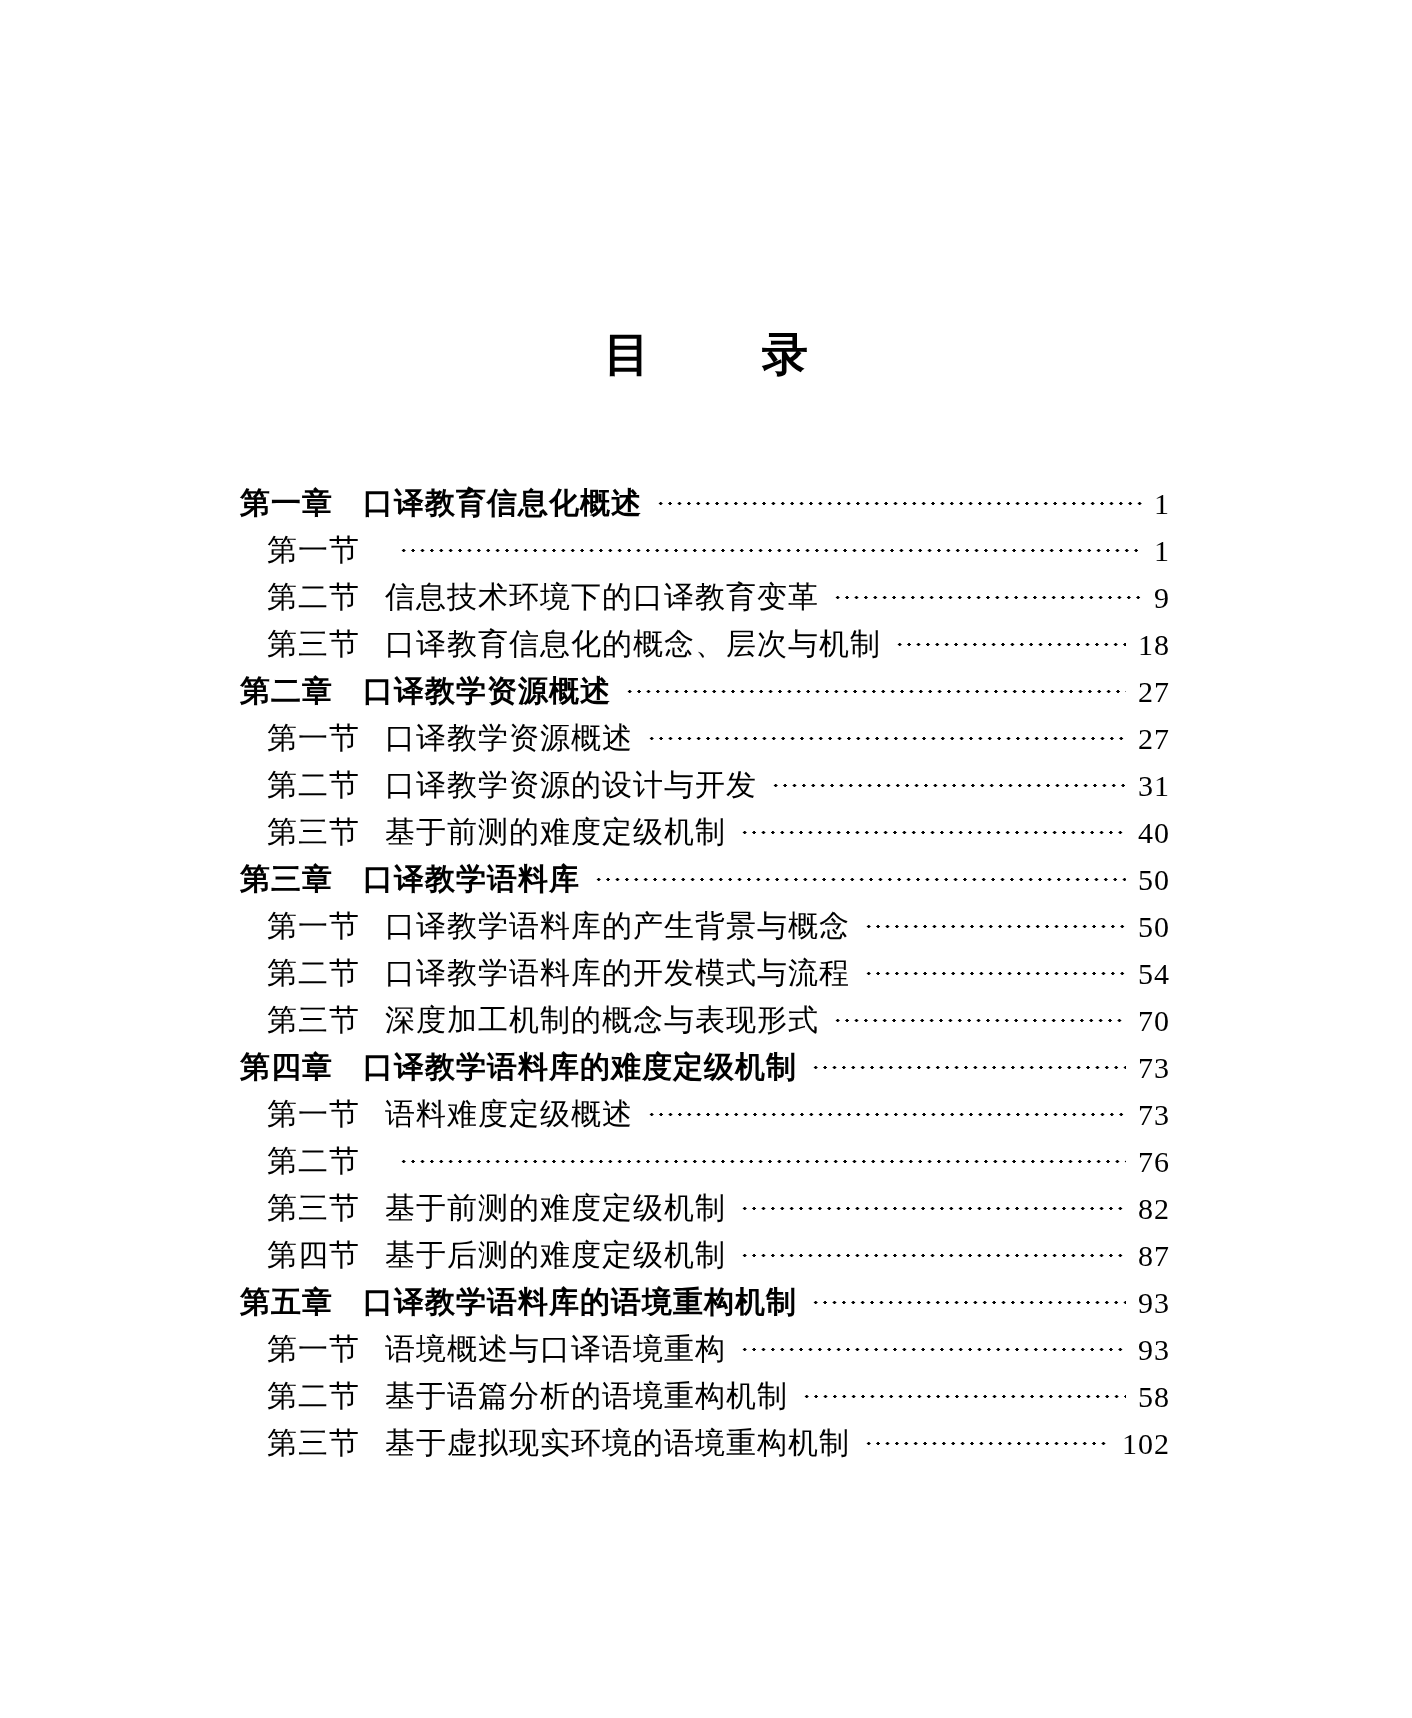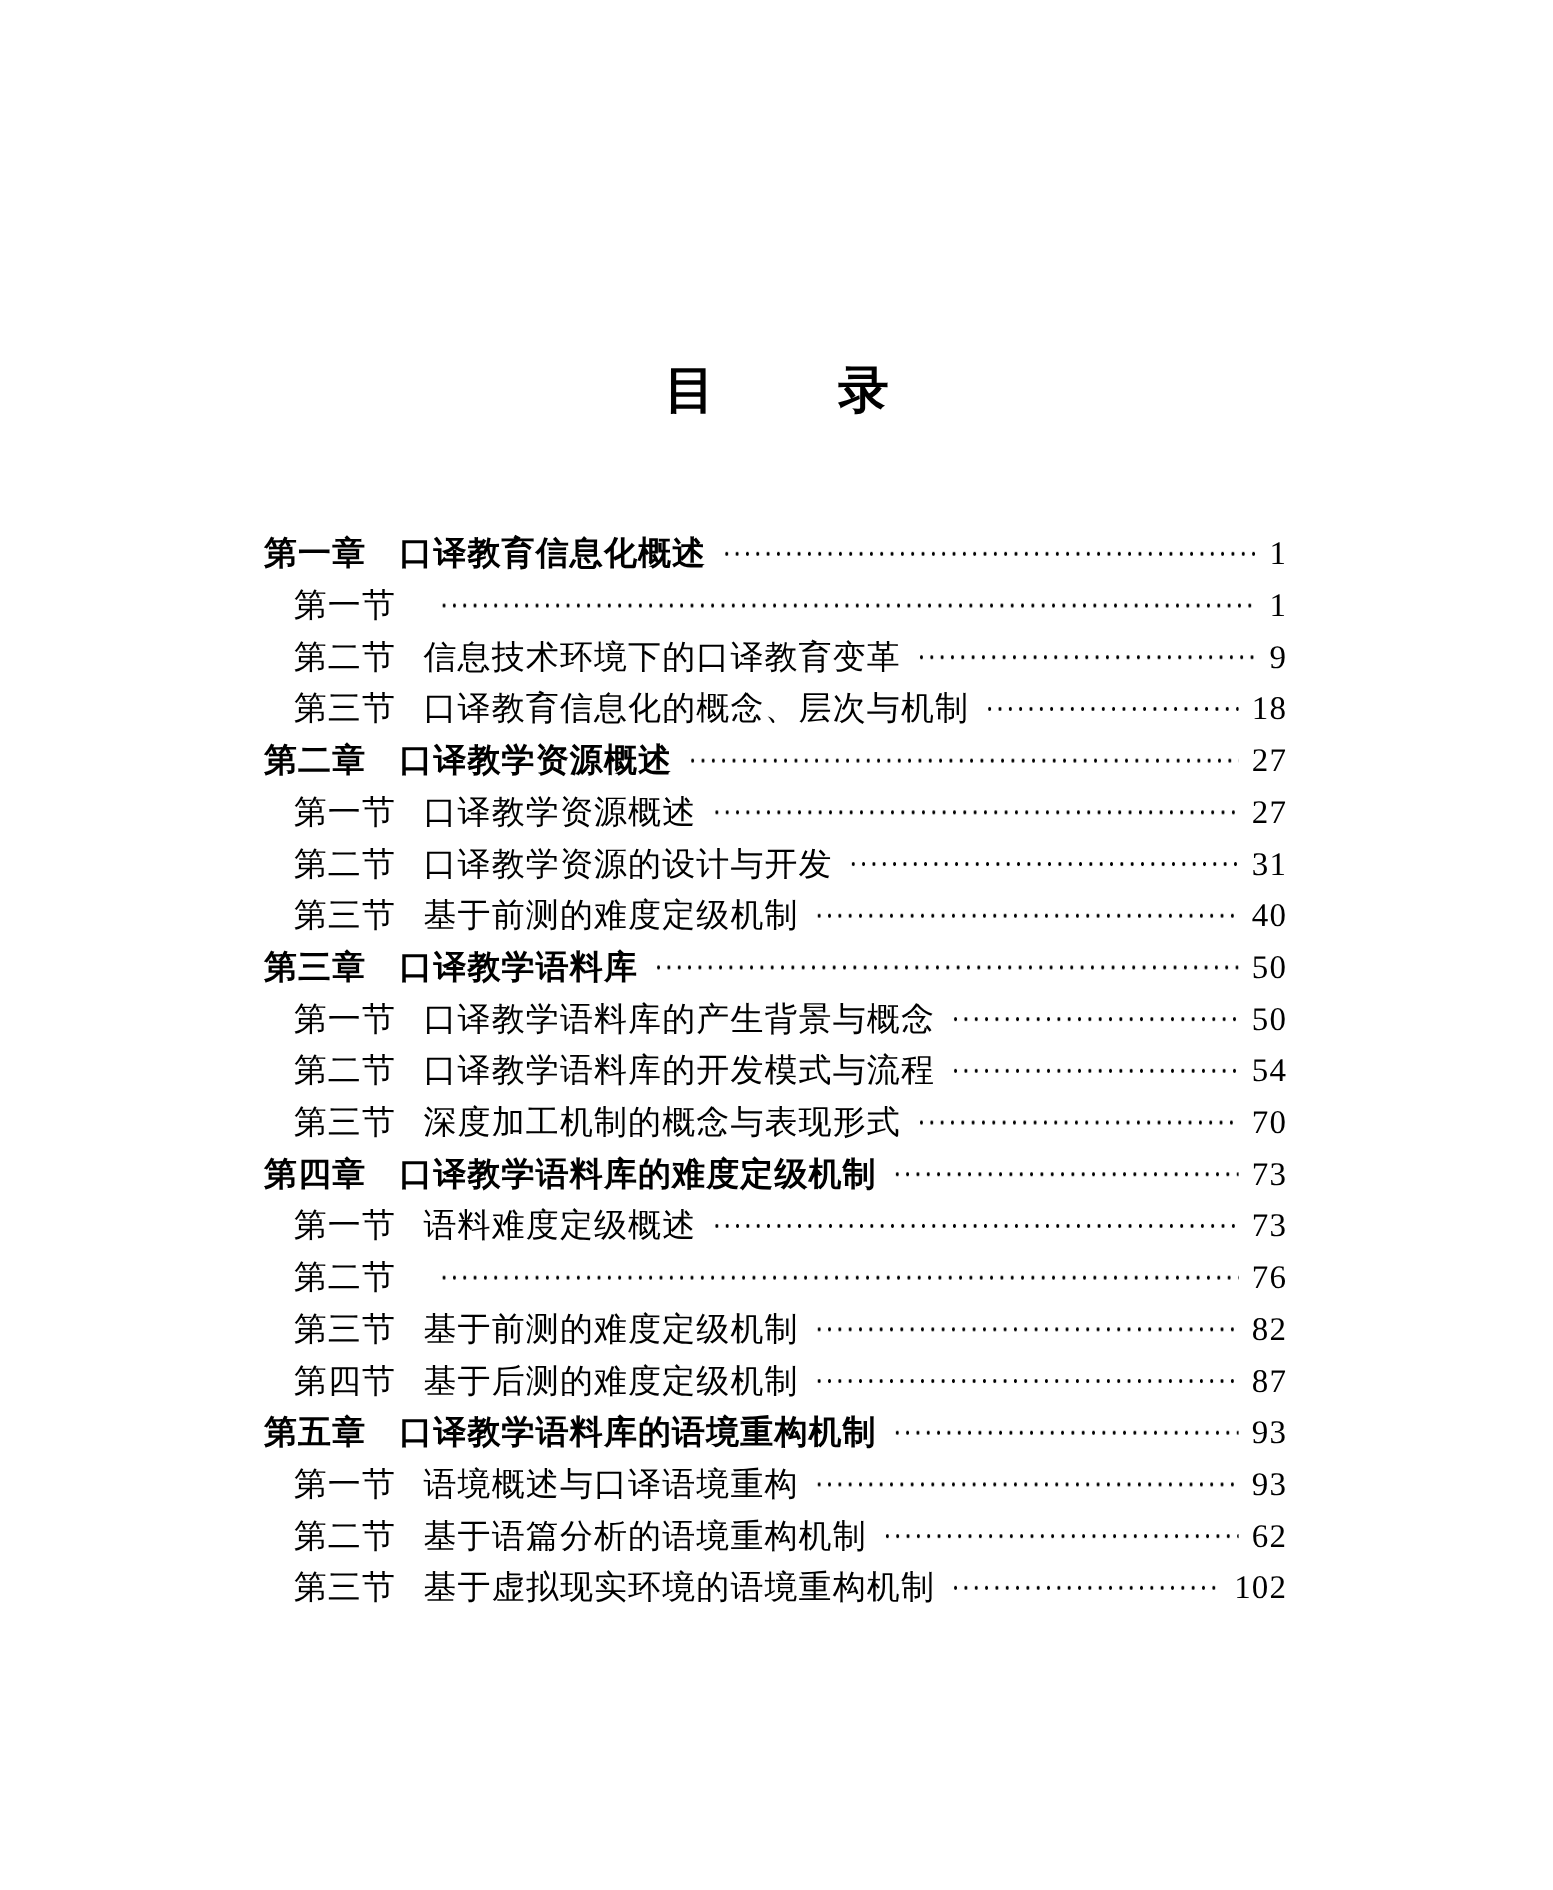"62" span.pnum { text: 62 -> 58 }
